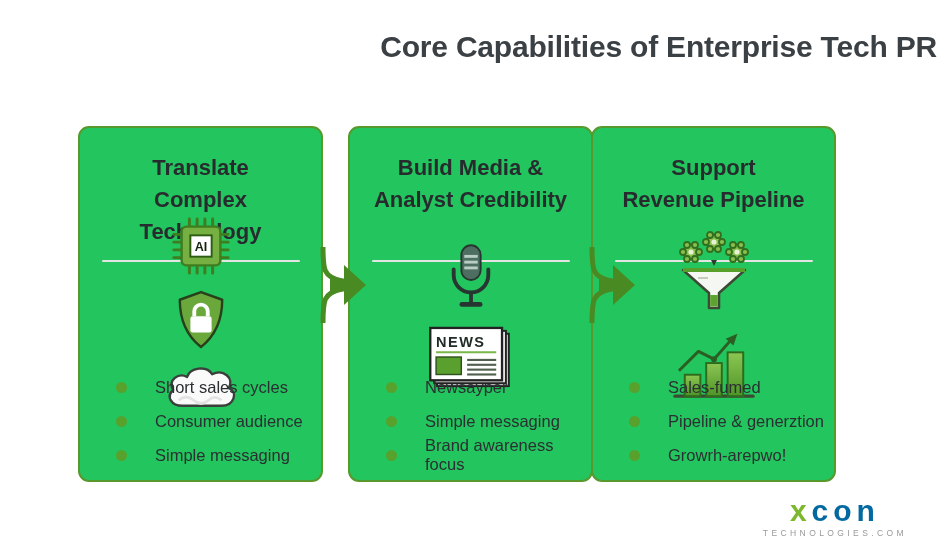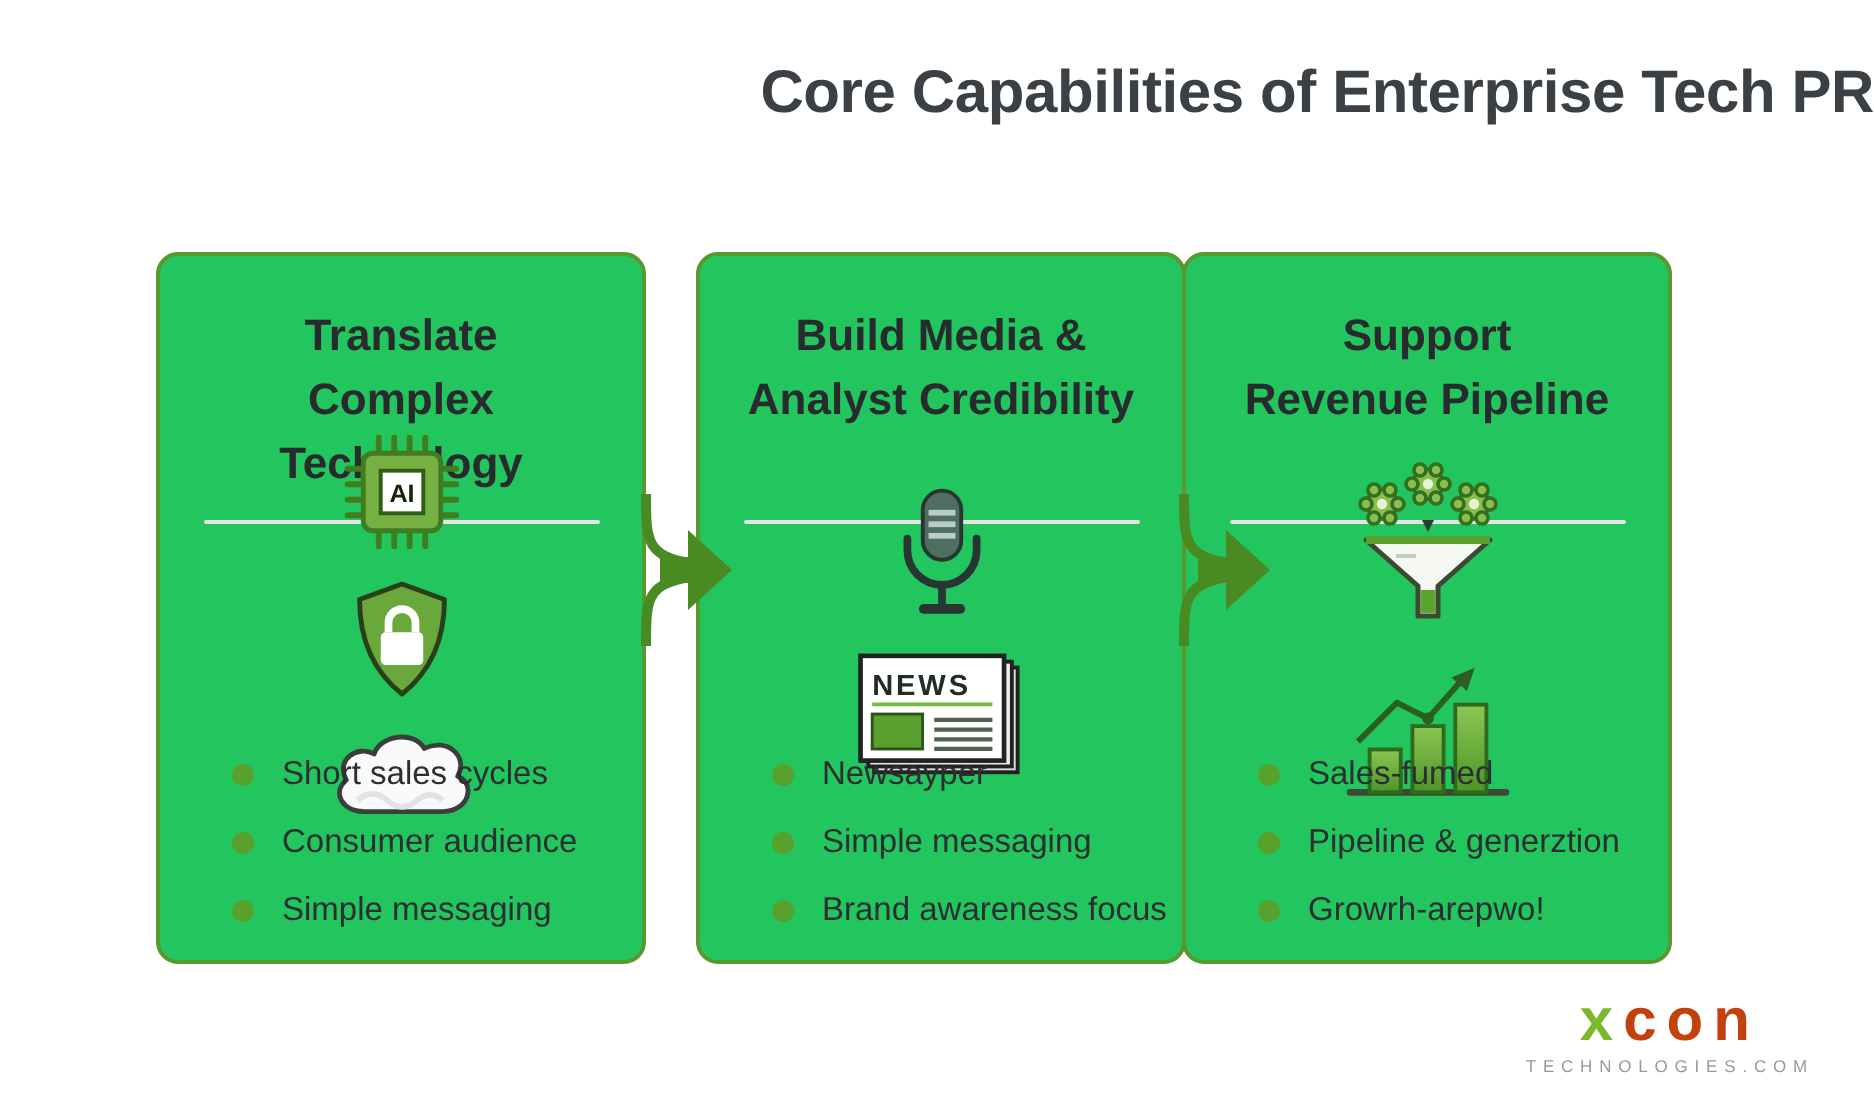"Short sales cycles" .bullet { gap: 14px -> 28px }
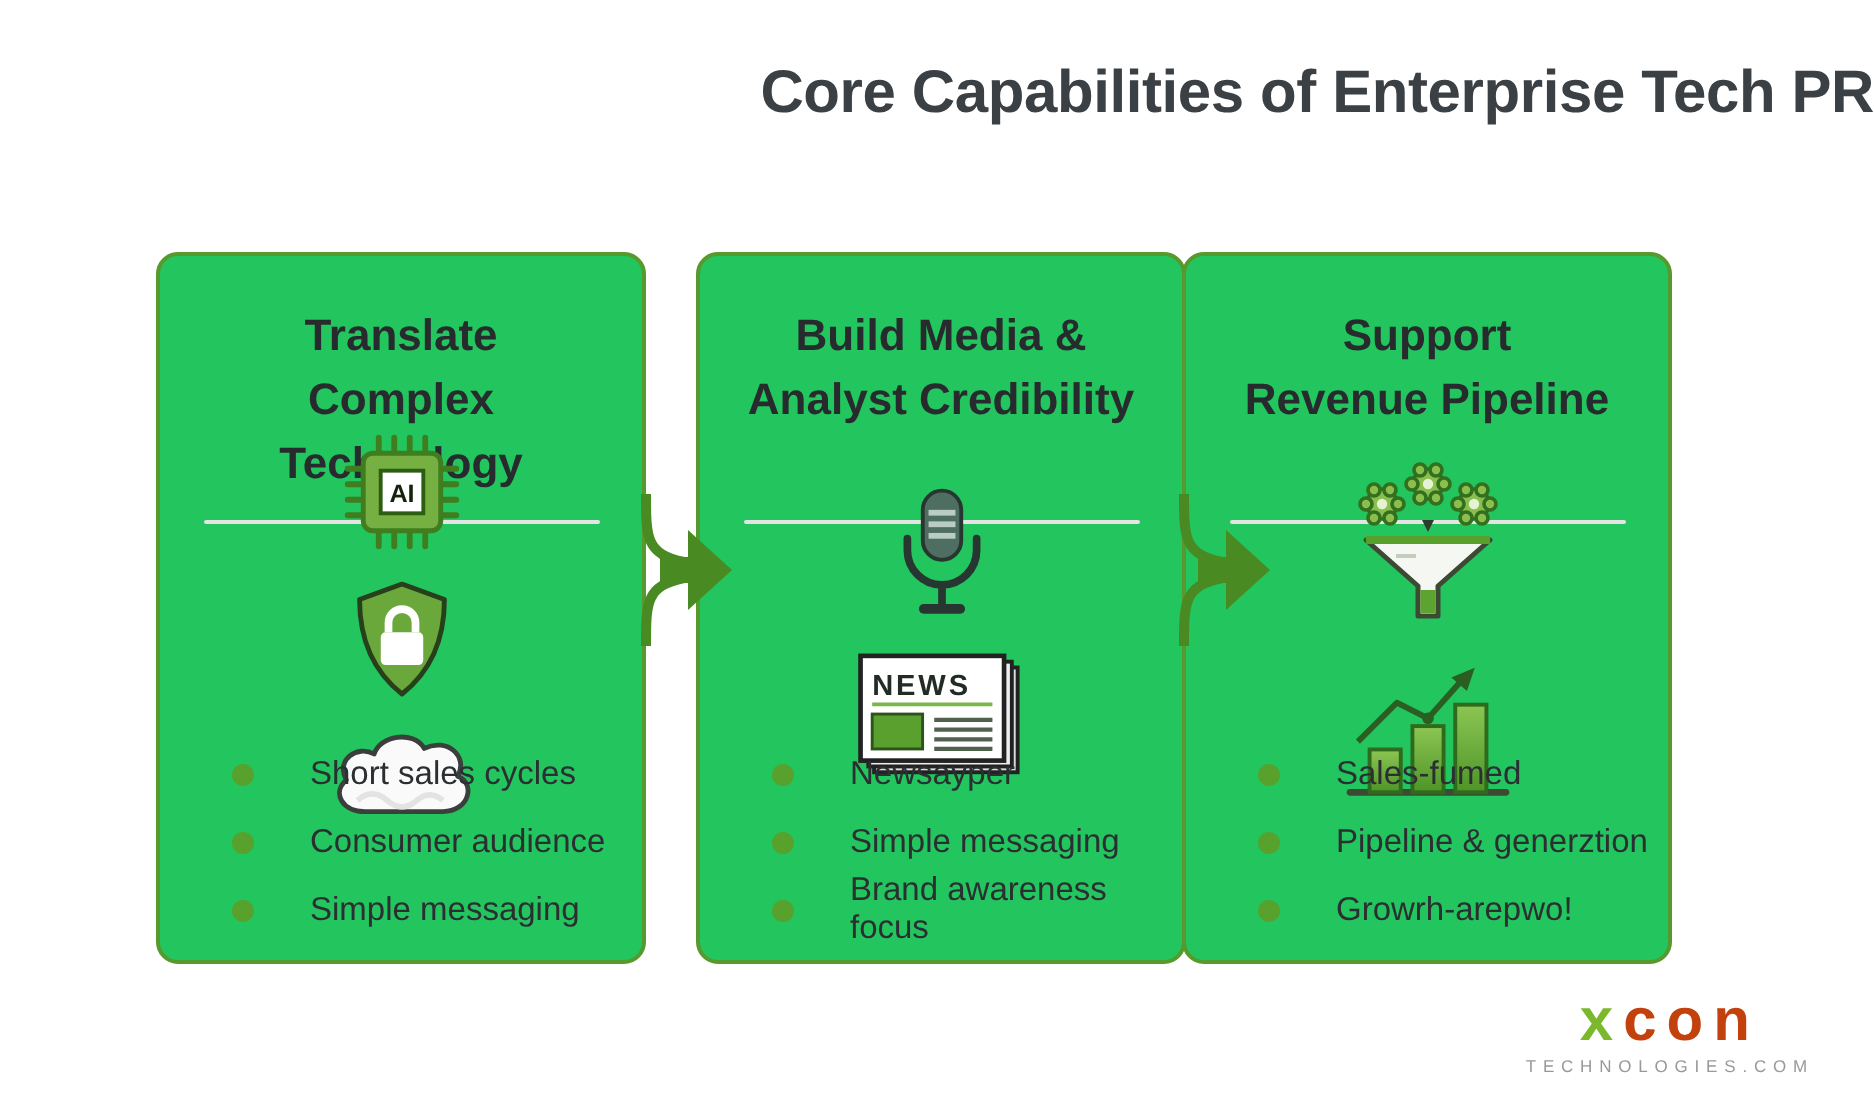"con" .logo-rest { color: #c2410c -> #0369a1 }
